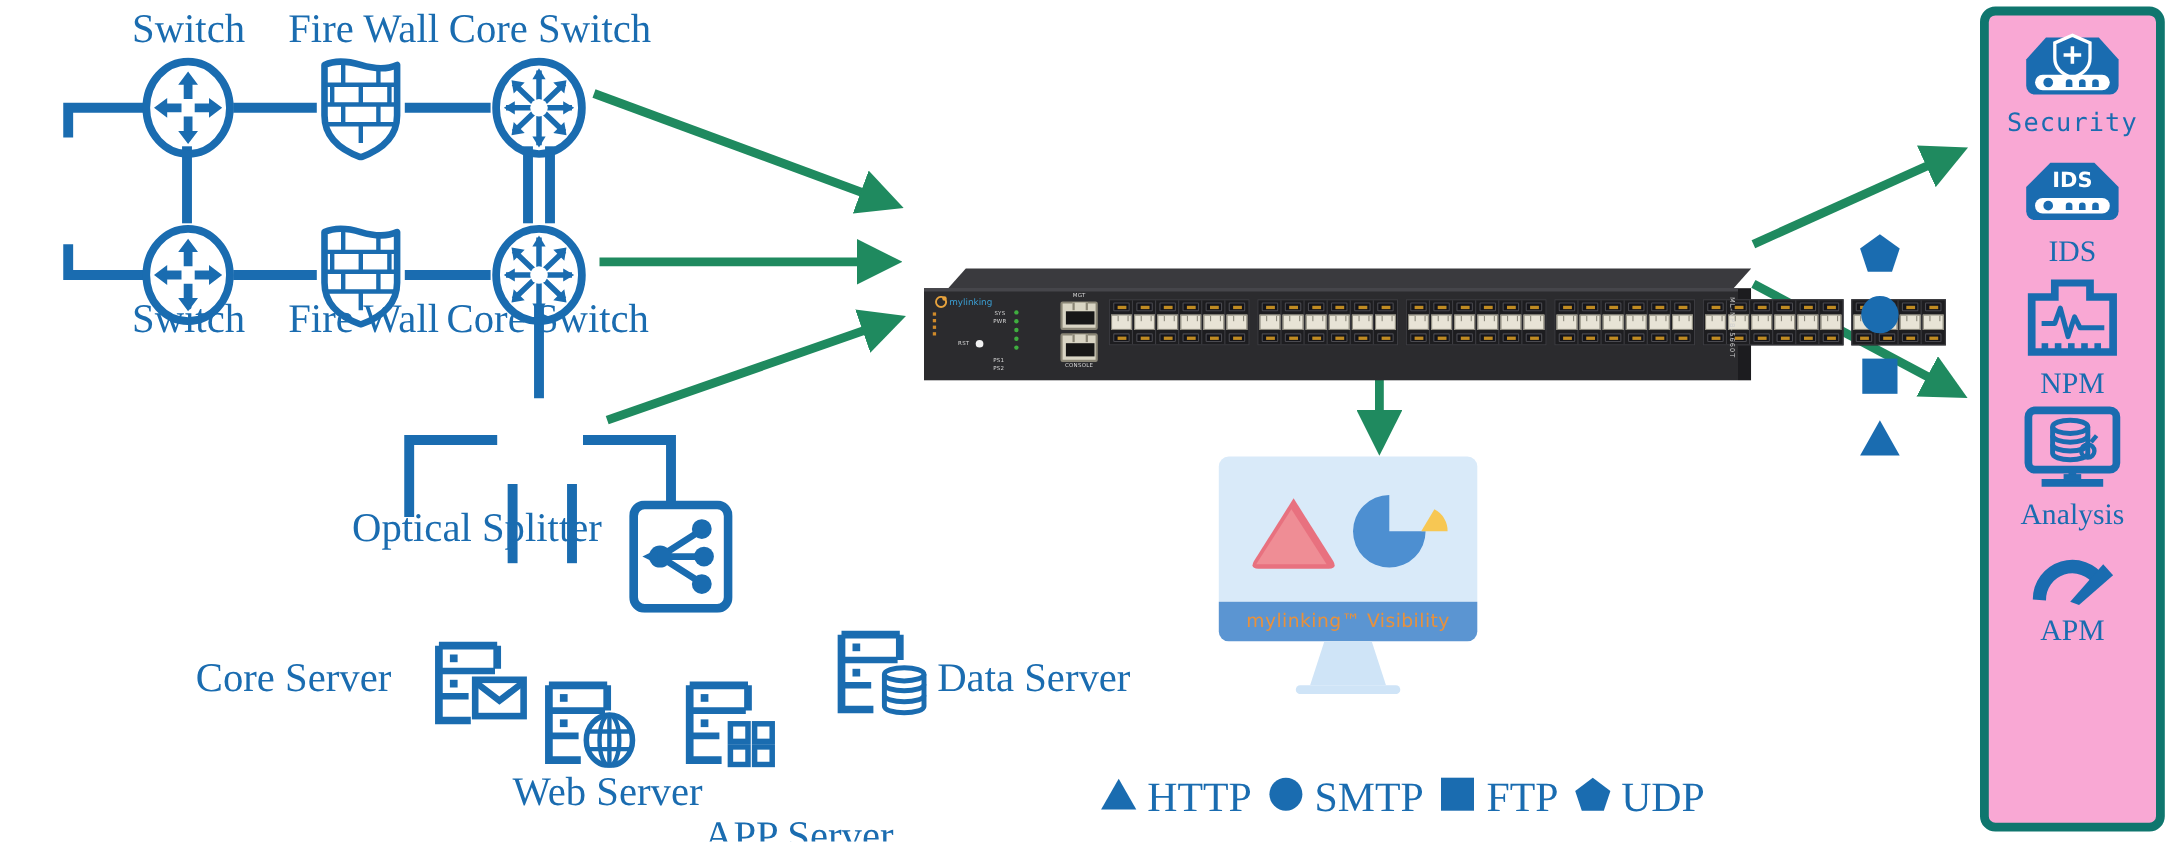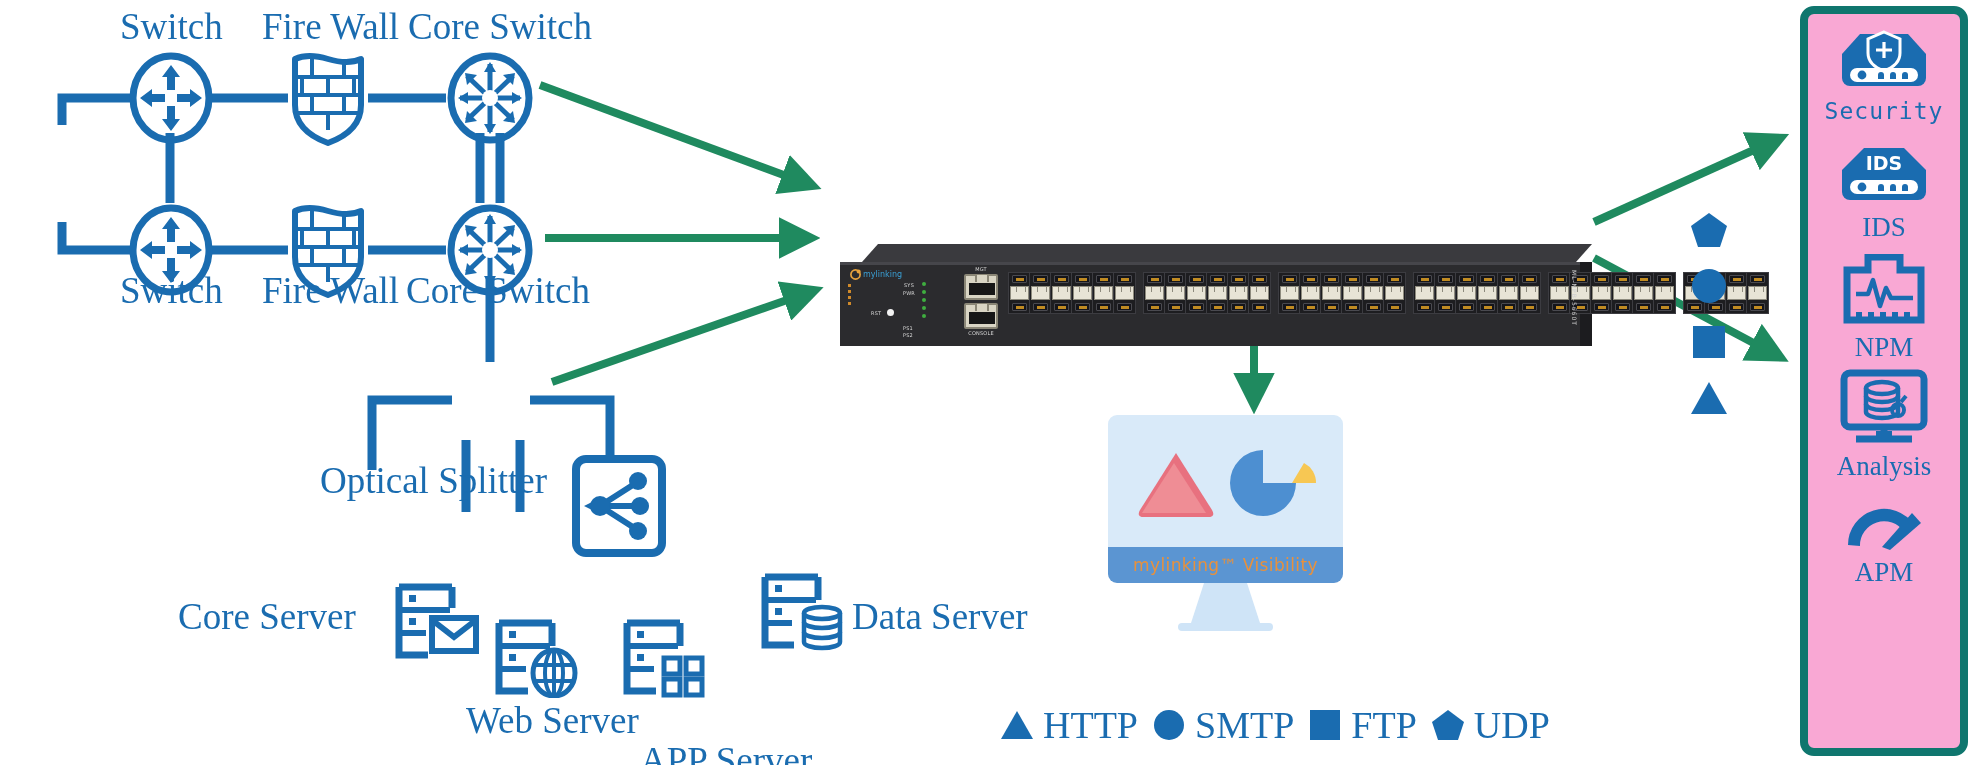"HTTP" .legend-item { align-items: center -> none }
